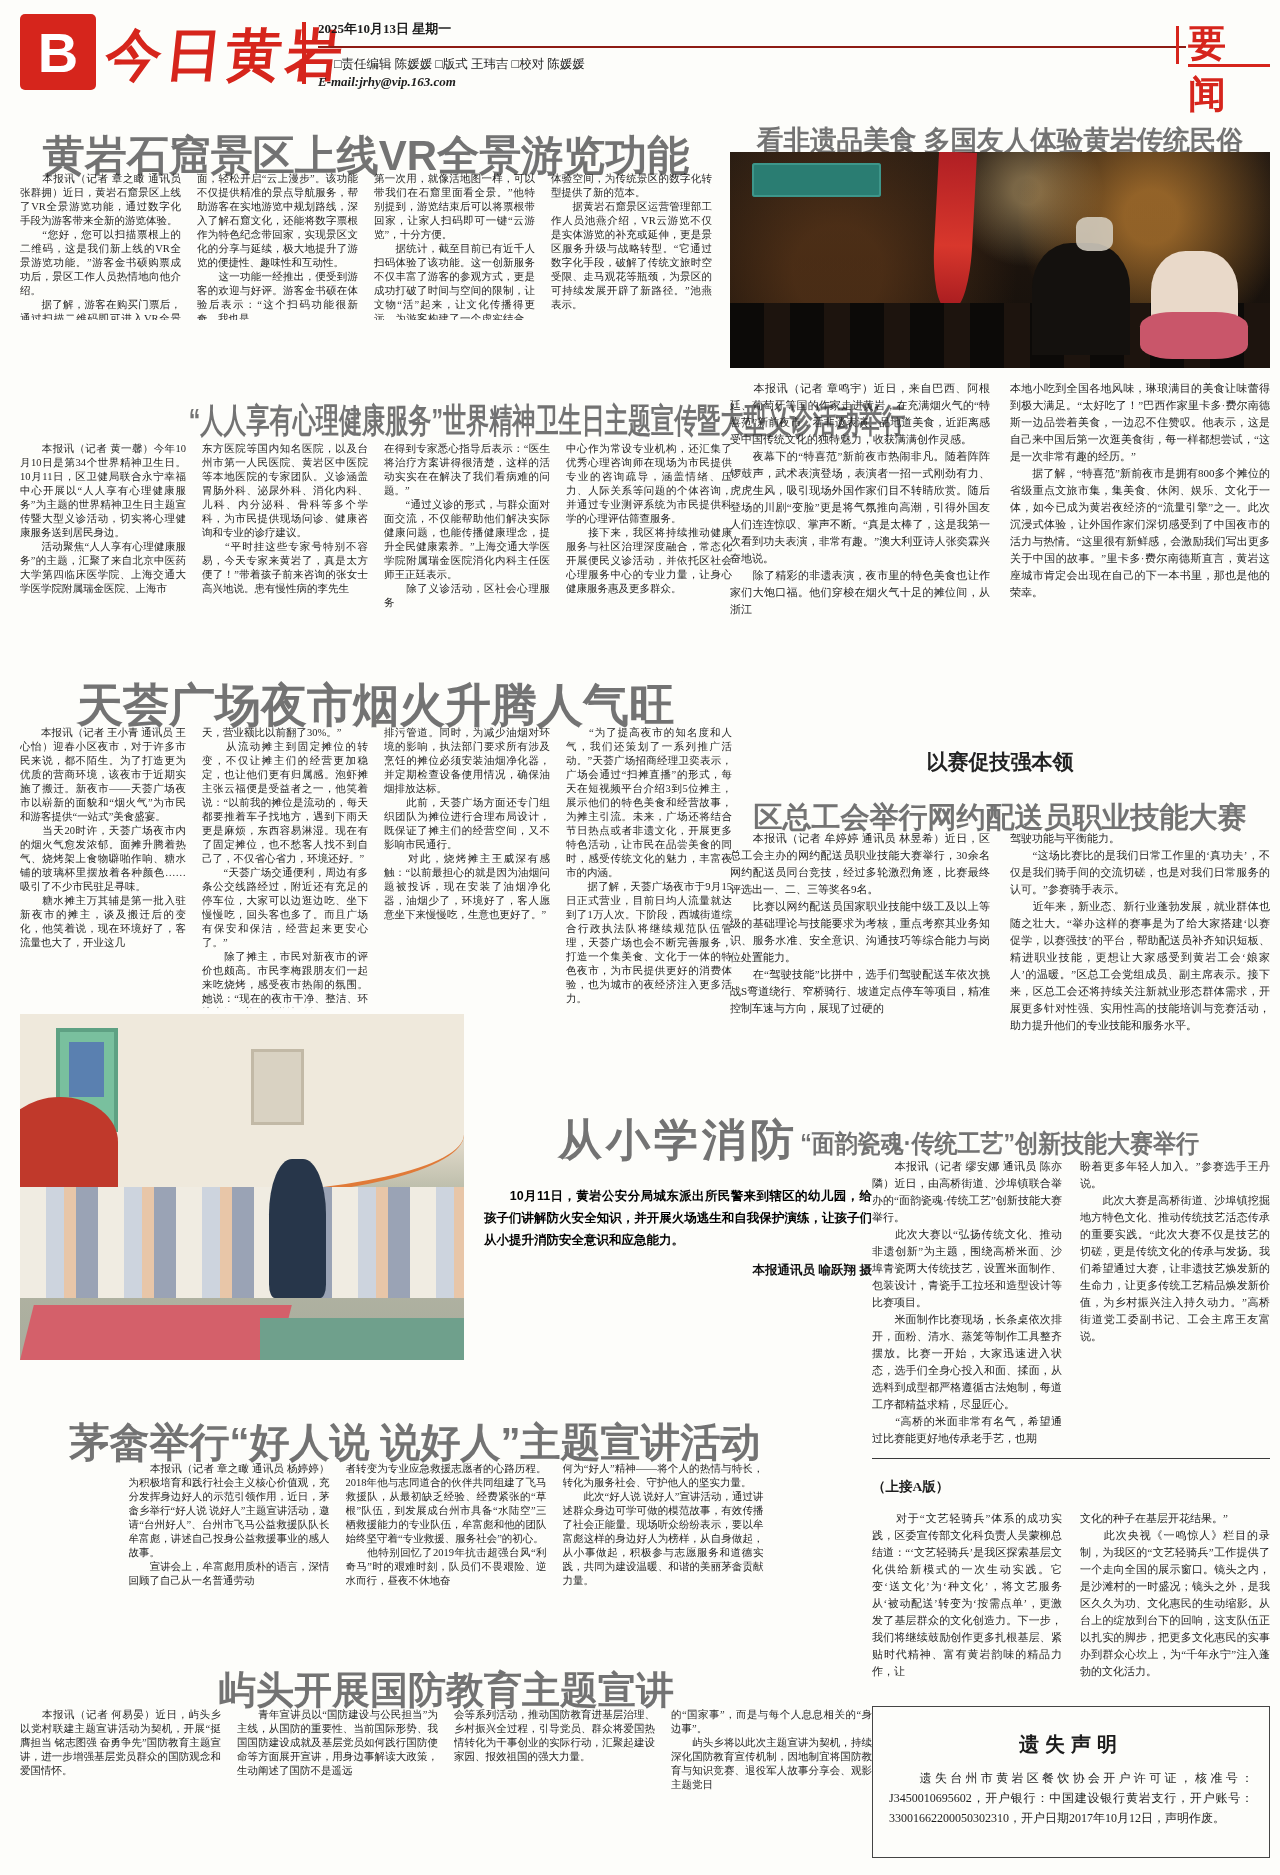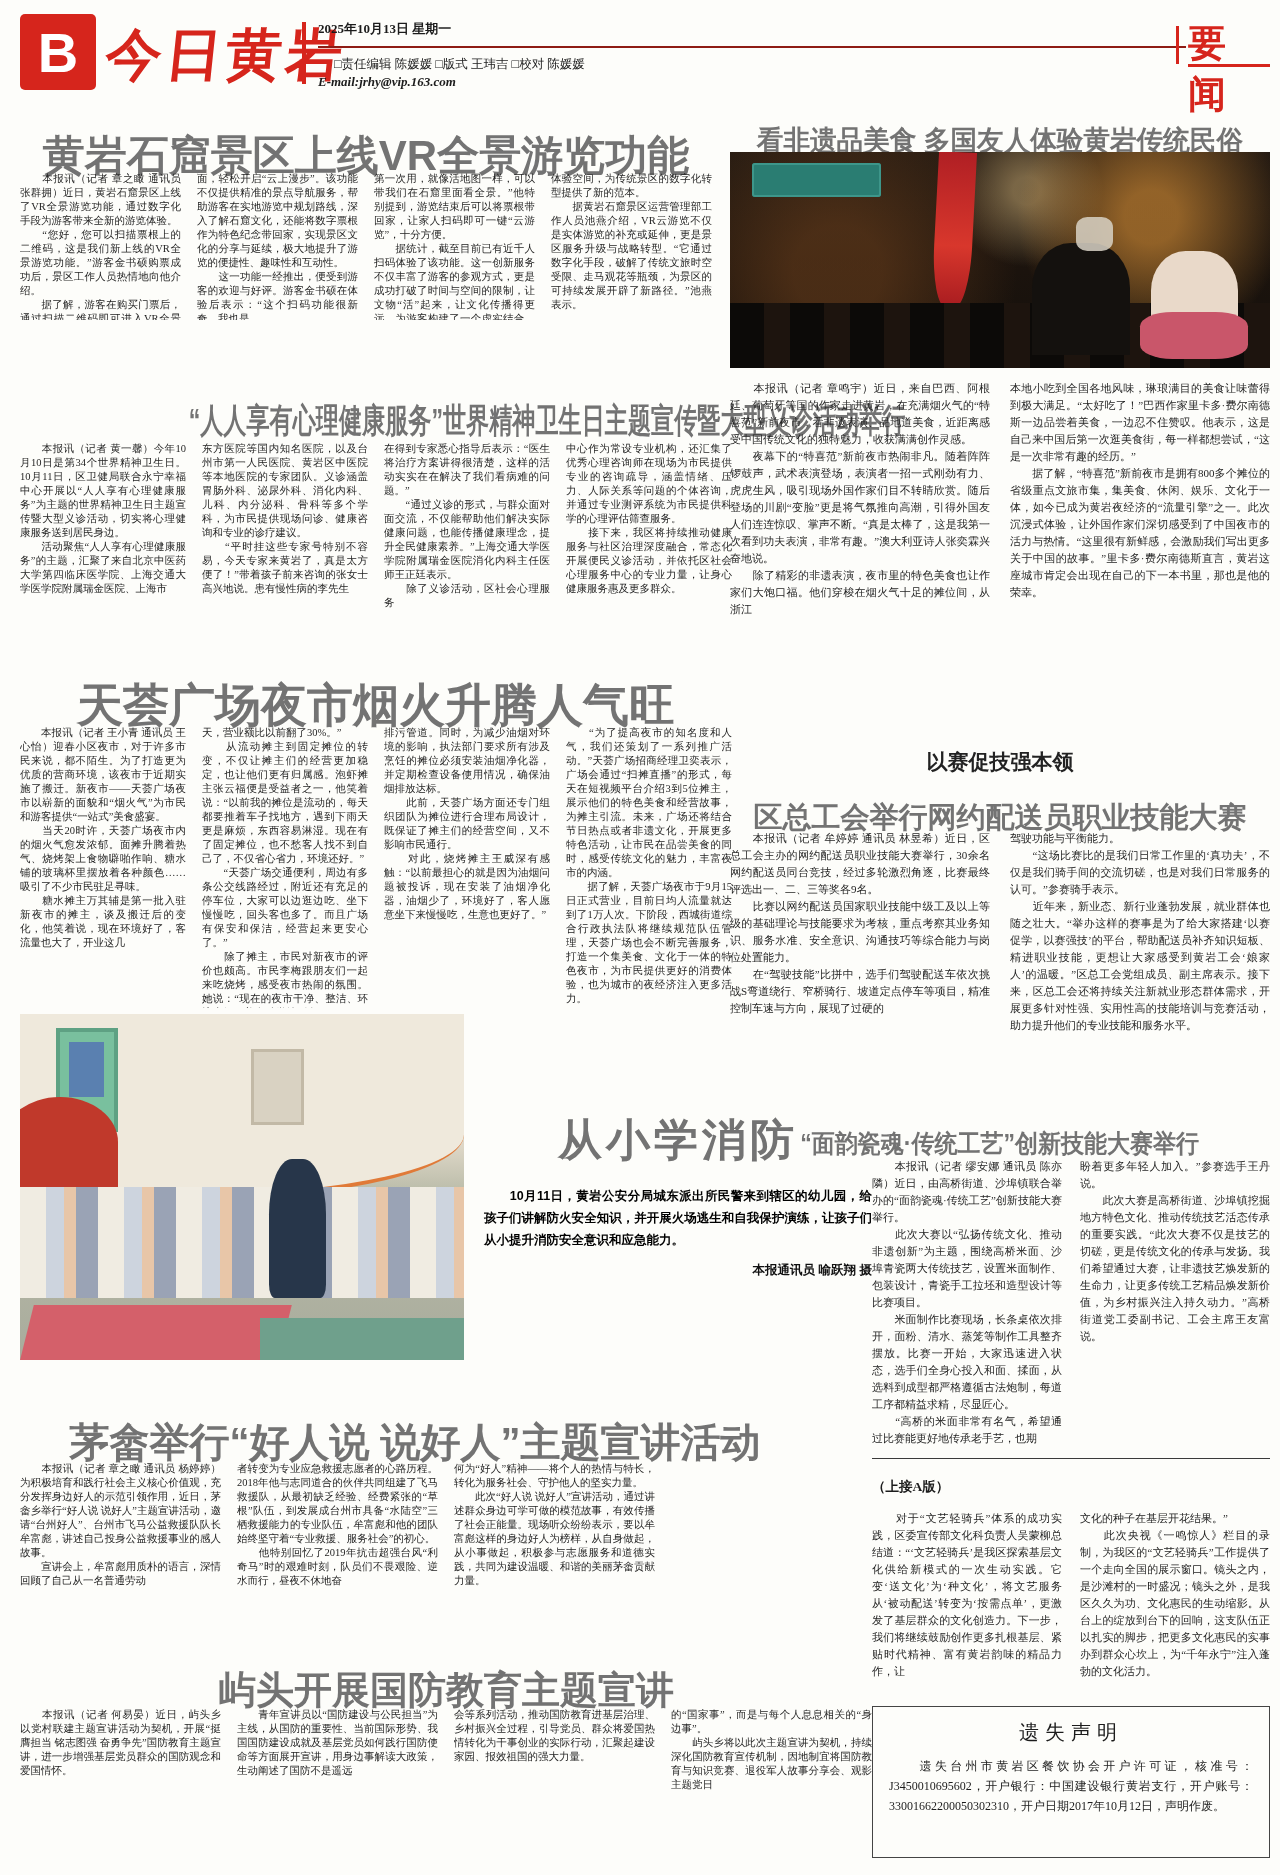"本报讯（记者 章之瞰 通讯员" div.abs { justify-content: none -> center }
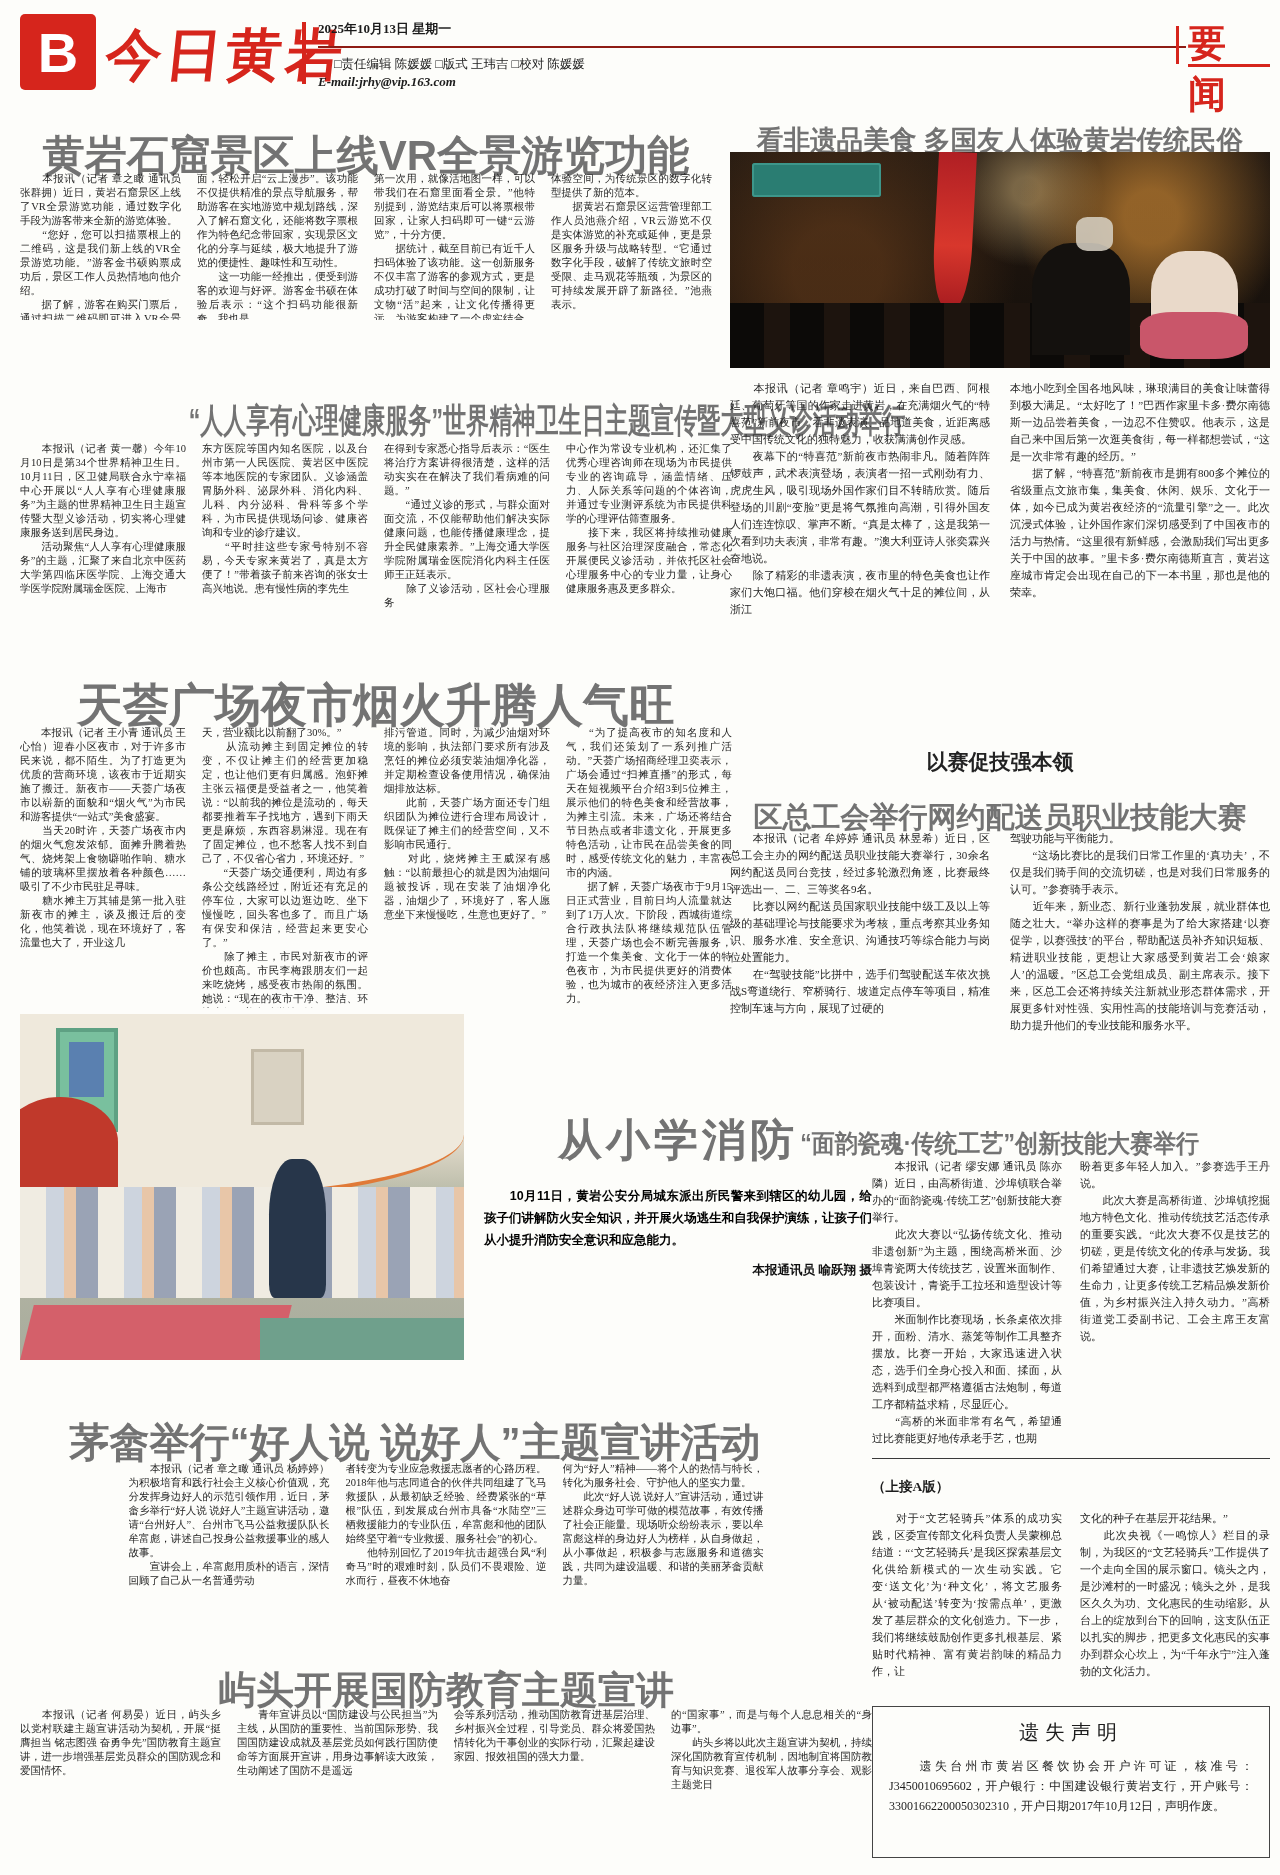"遗失声明" .notice-title { font-weight: 400 -> 700; margin: 0 0 10px 0 -> 12px 0 10px 0 }
